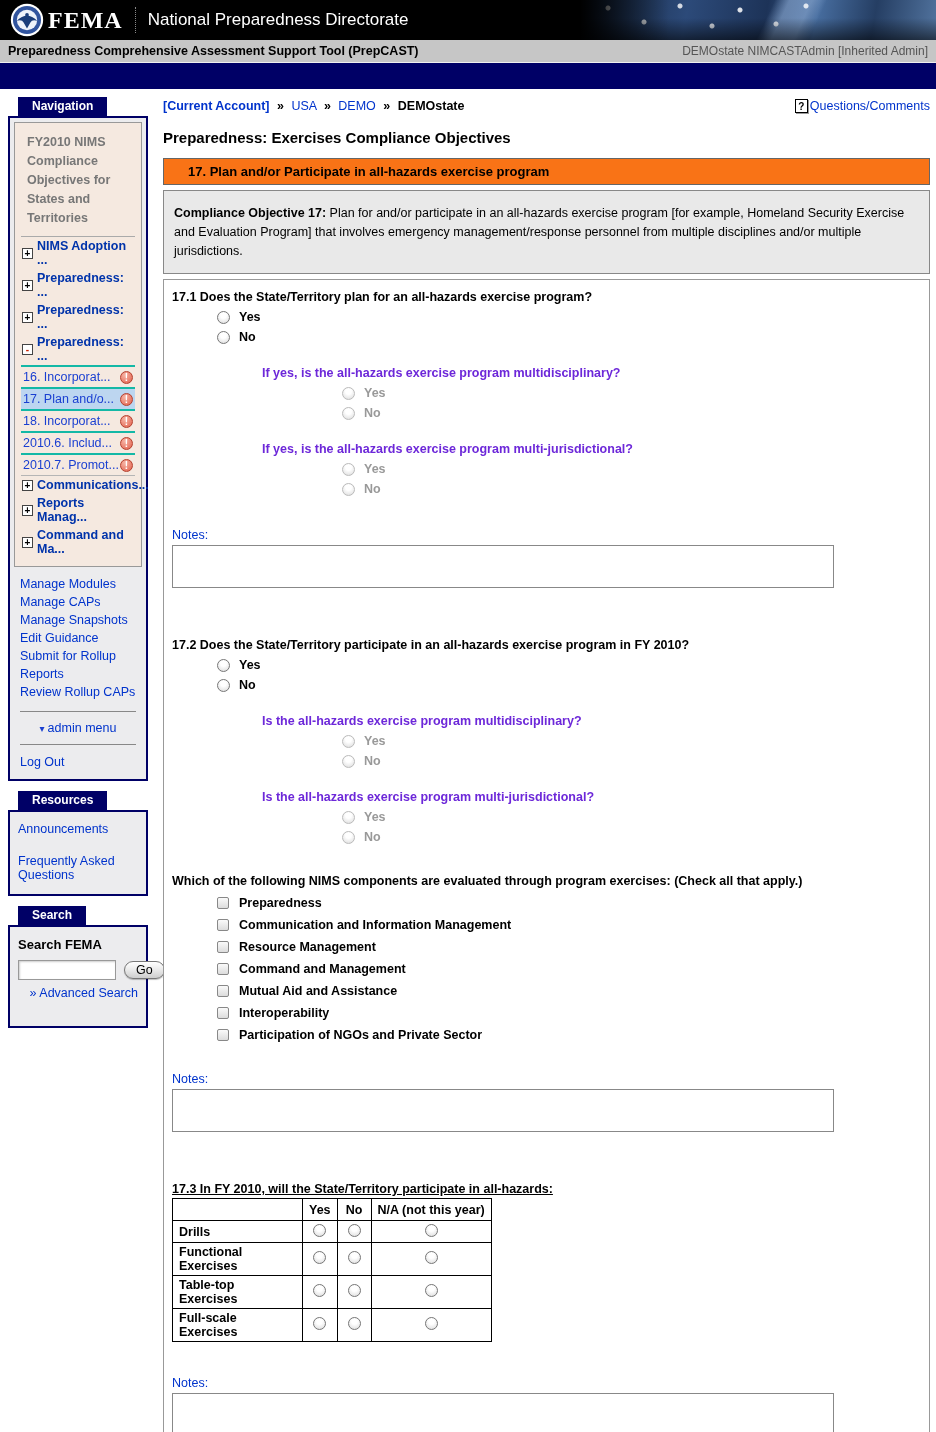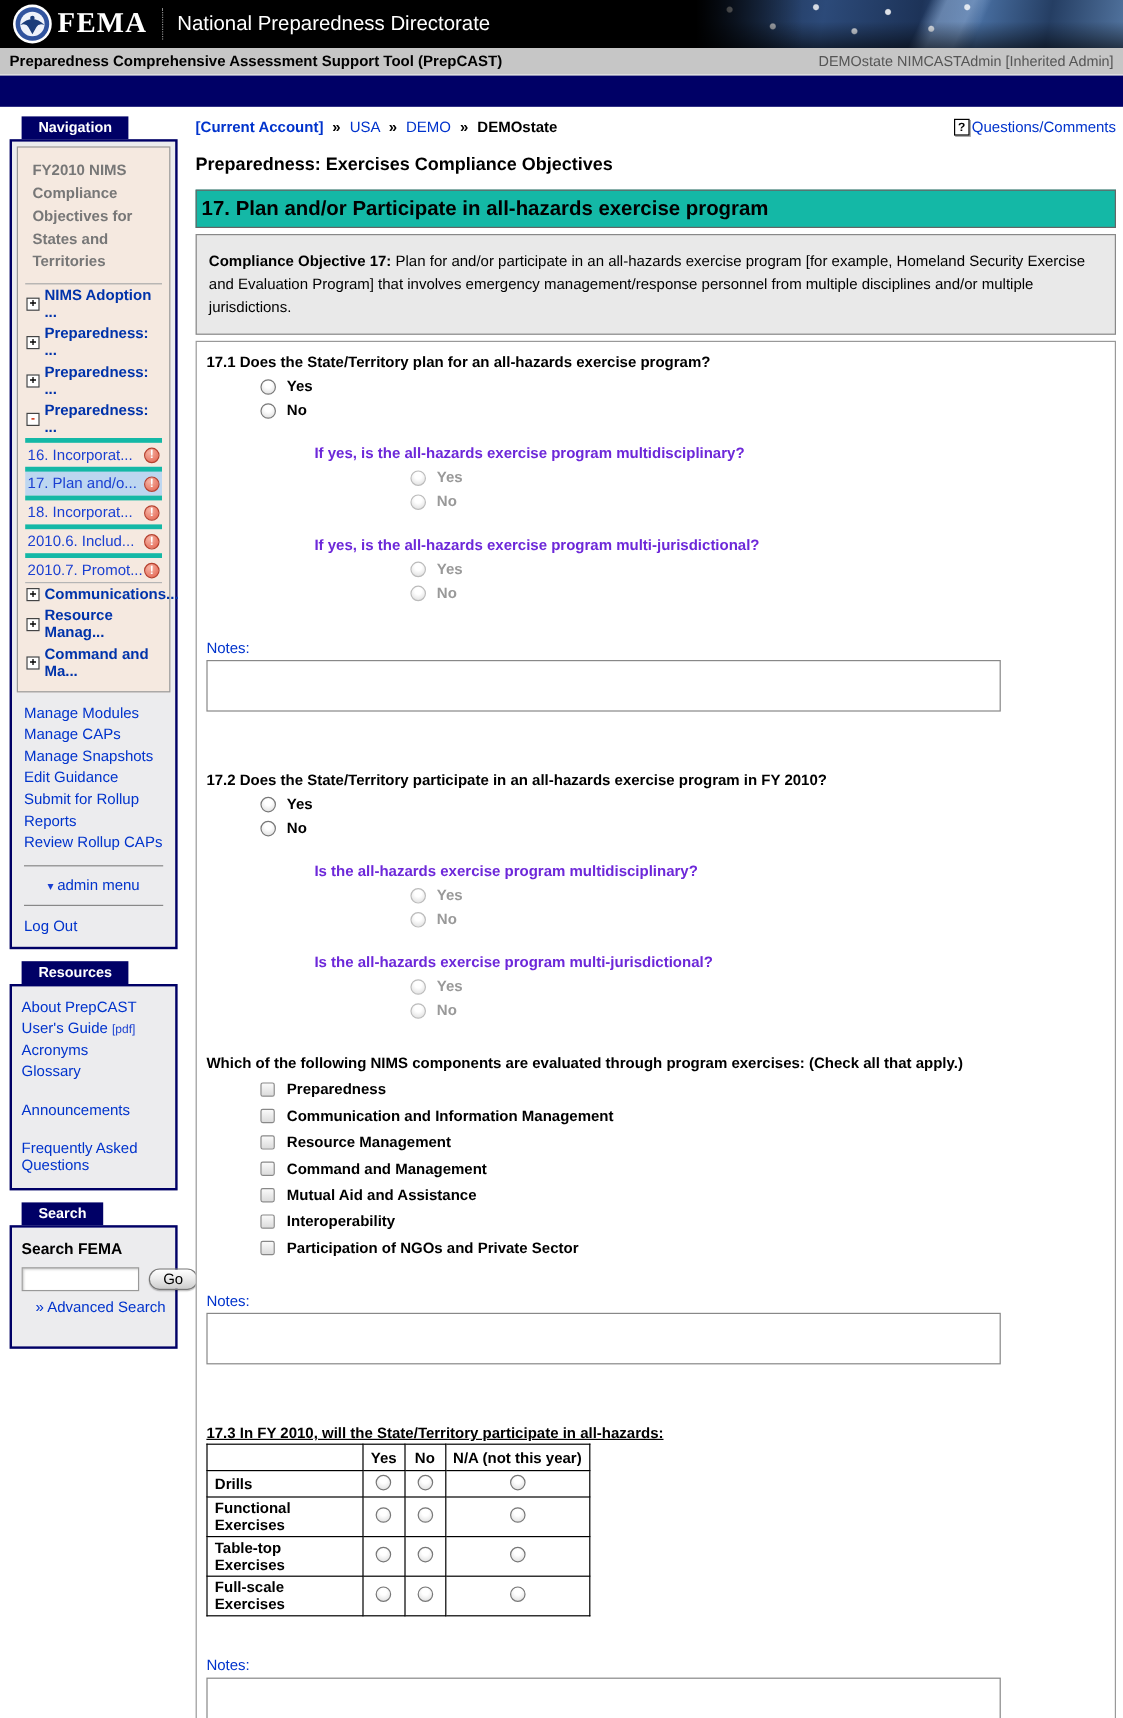"17. Plan and/or Participate in" .section-bar { background: #14b8a6 -> #f97316; font-size: 17px -> 13px; padding: 5px 4px -> 5px 24px }
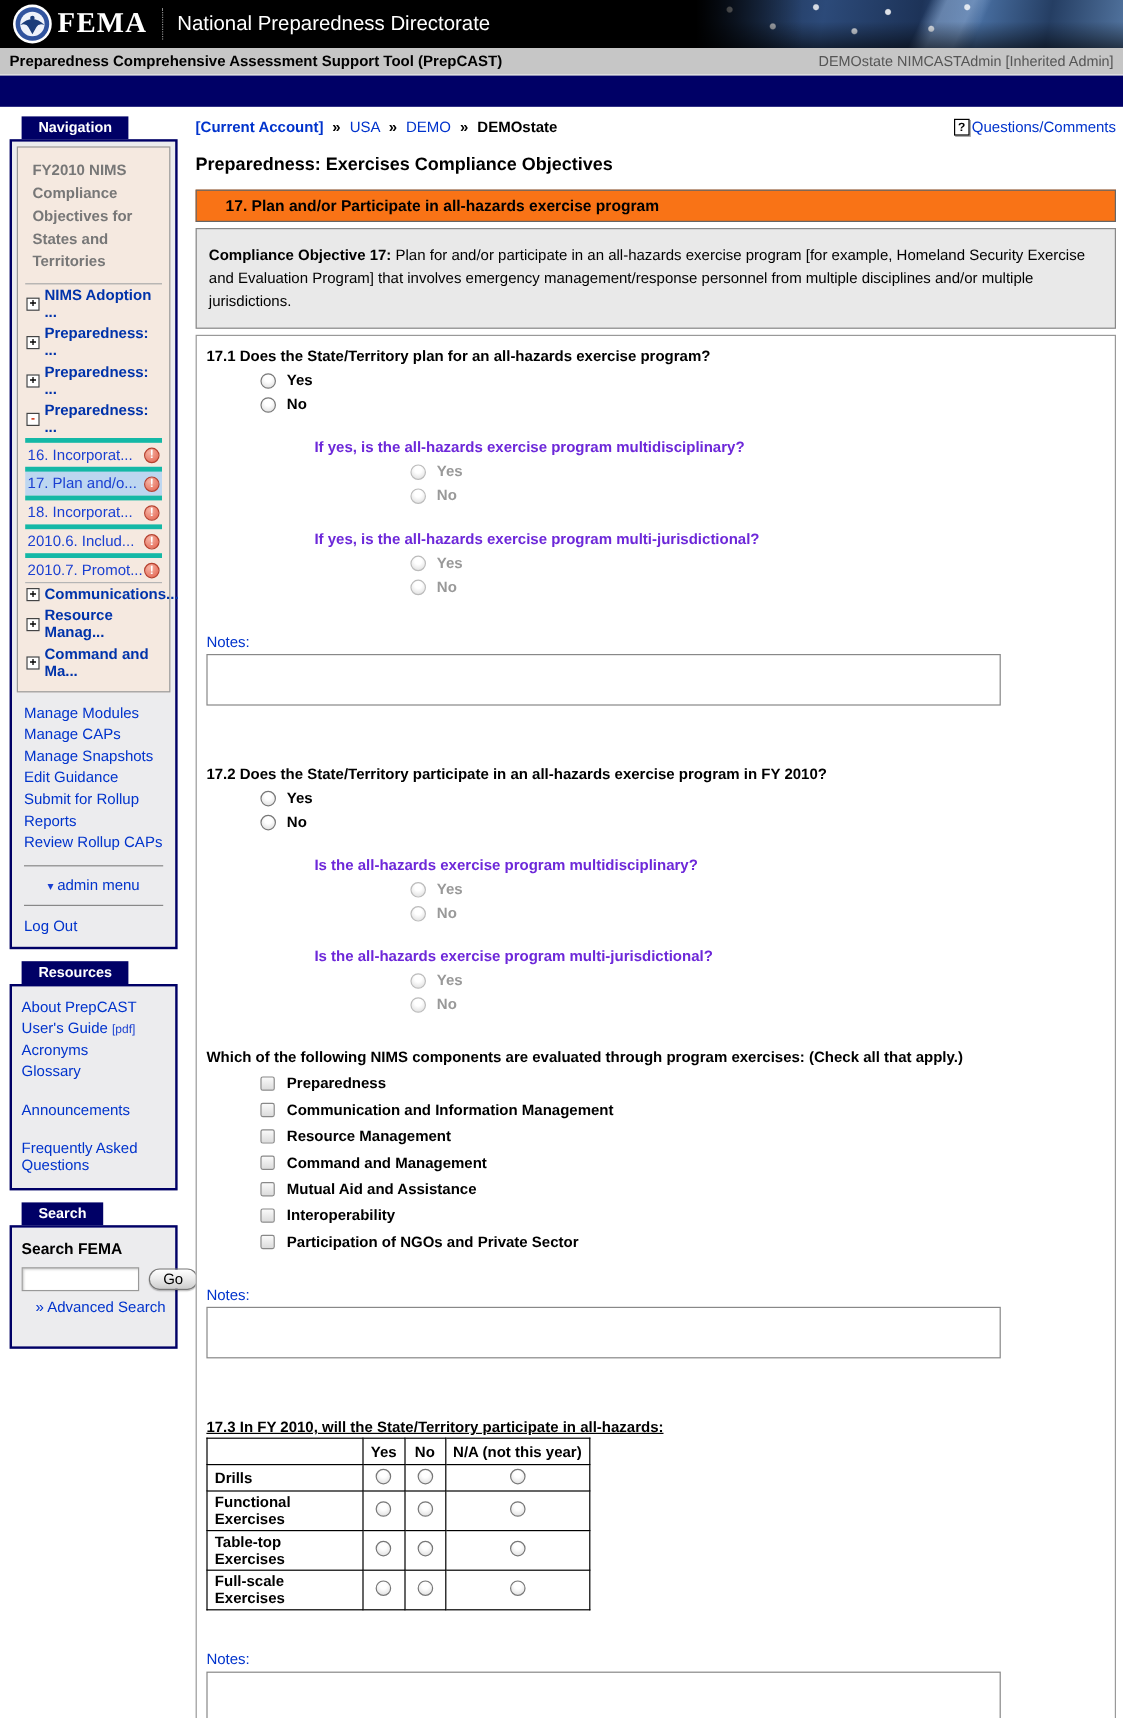"16. Incorporat..." .tree-row.leaf { border-top: 4px solid #14b8a6 -> 2px solid #14b8a6 }
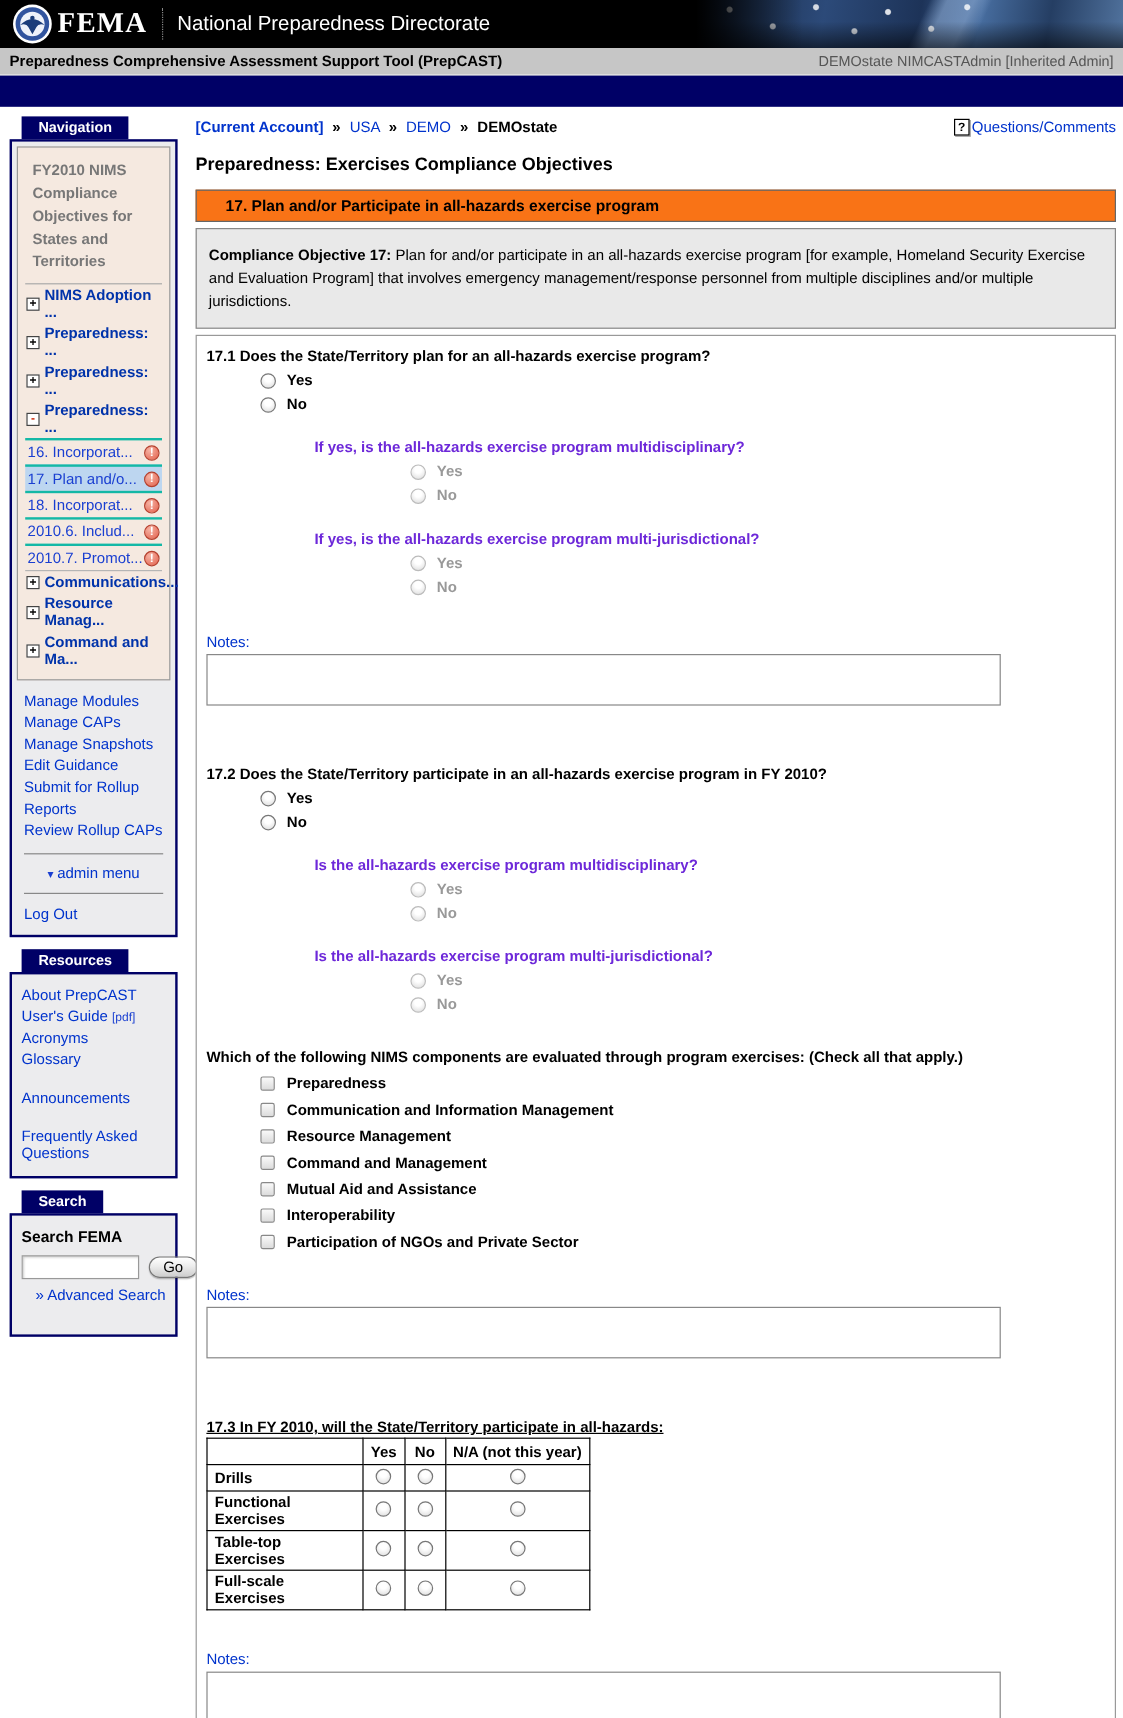"Resource Manag..." a.branch-label { text: Resource -> Reports }
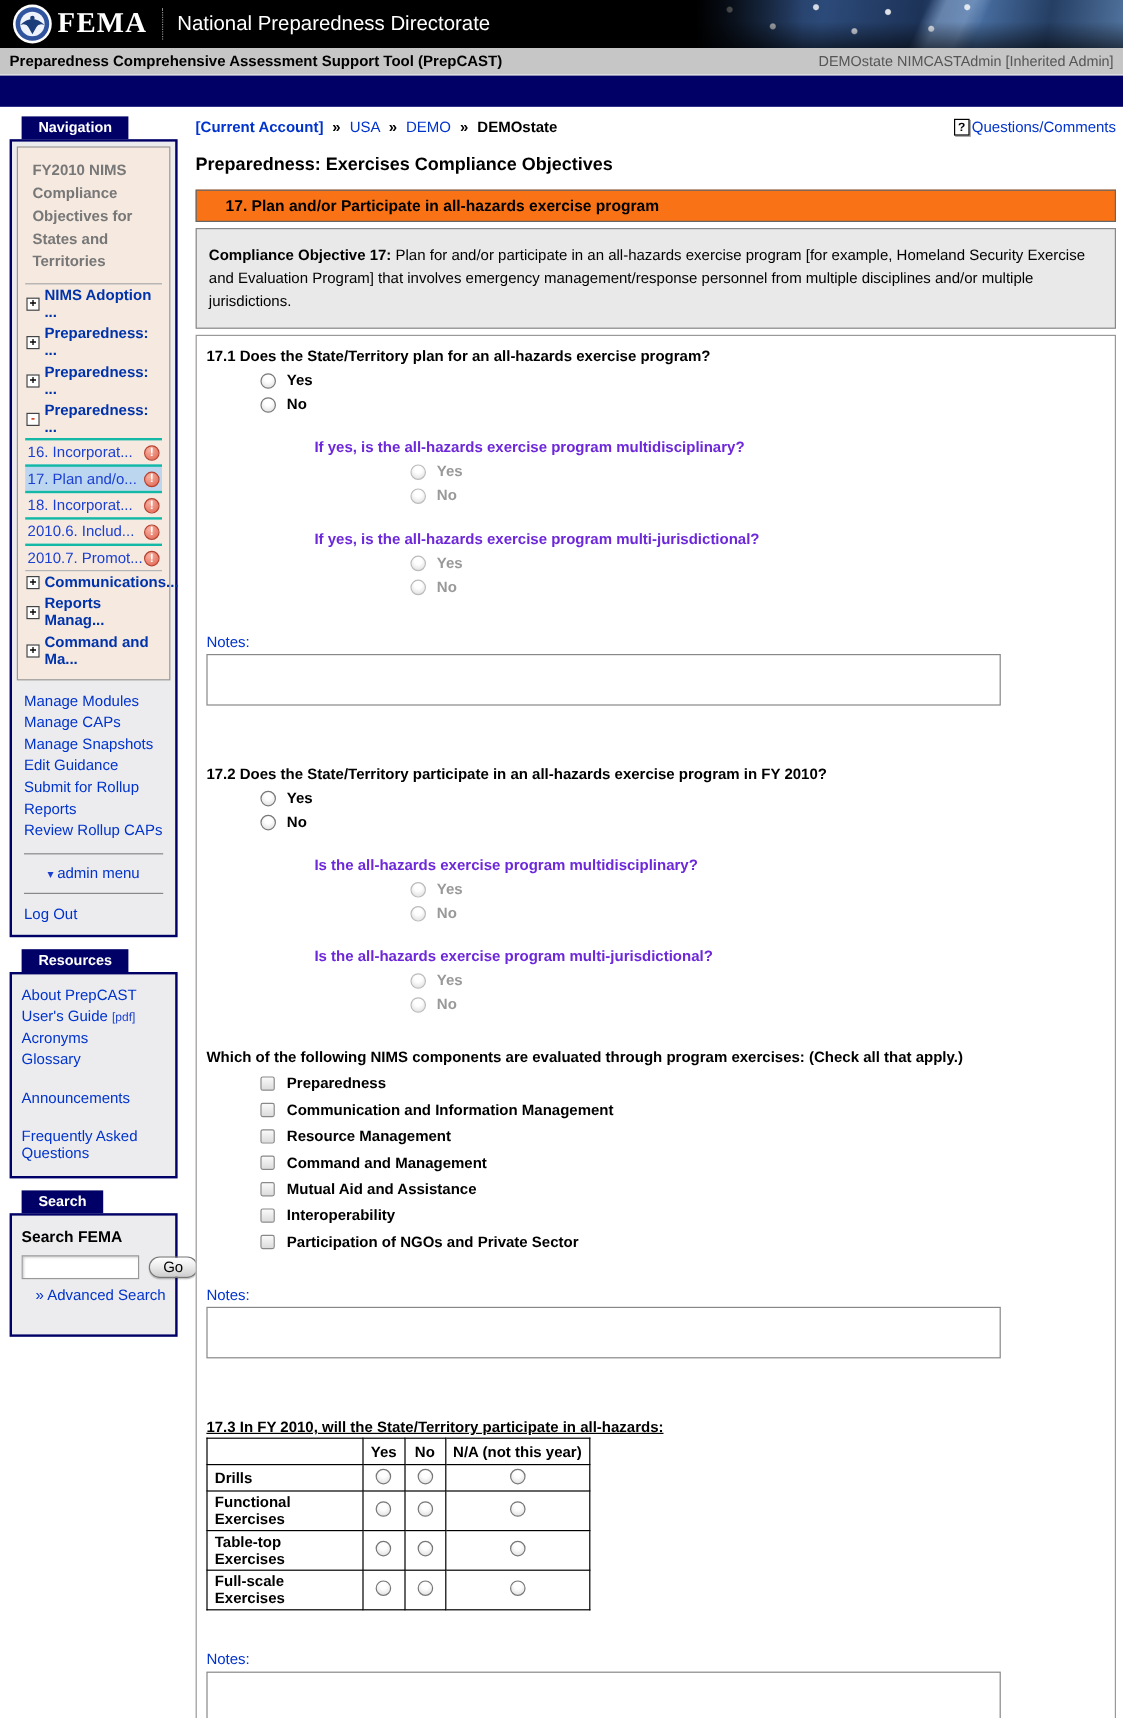"About PrepCAST" div.res-group { html: <div> <a>About PrepCAST</a> <a><span>User's Guide</span> <span>[pdf]</span></a> <a>Acronyms</a> <a>Glossary</a> </div> -> none }
